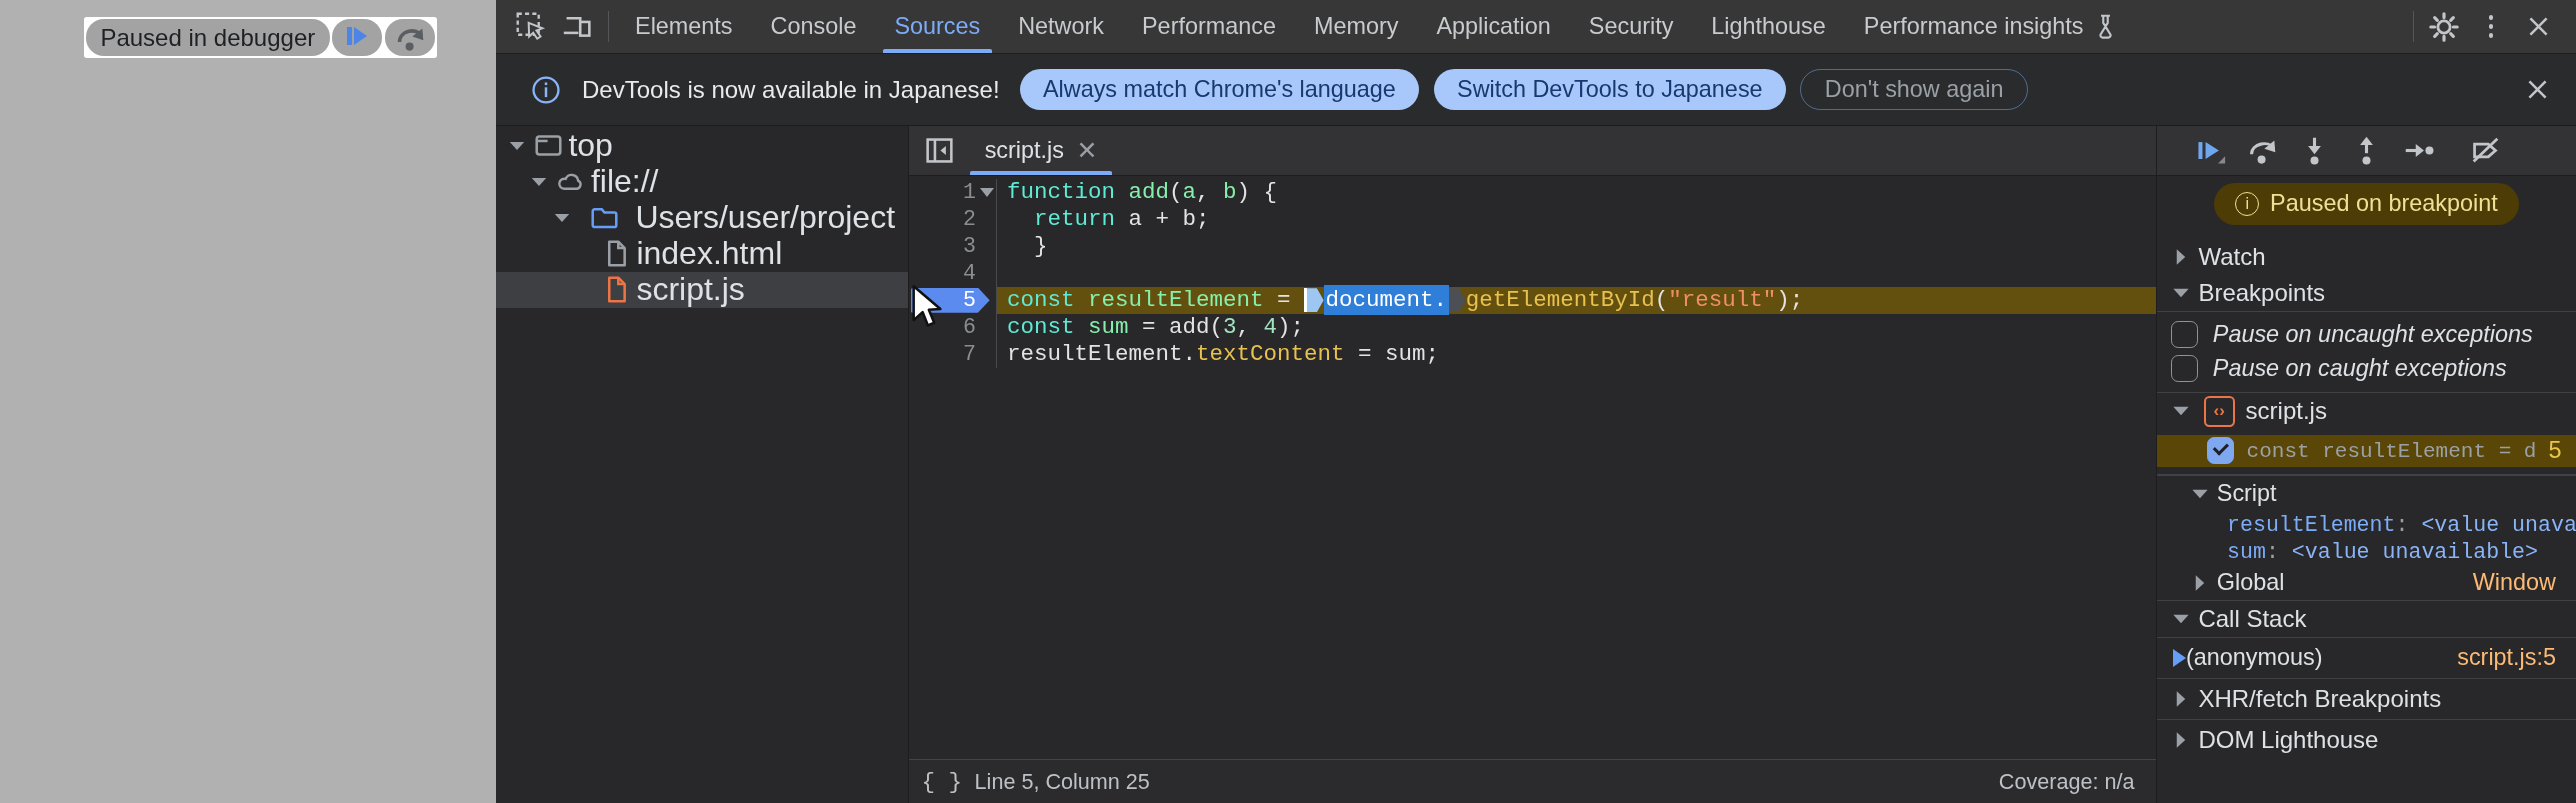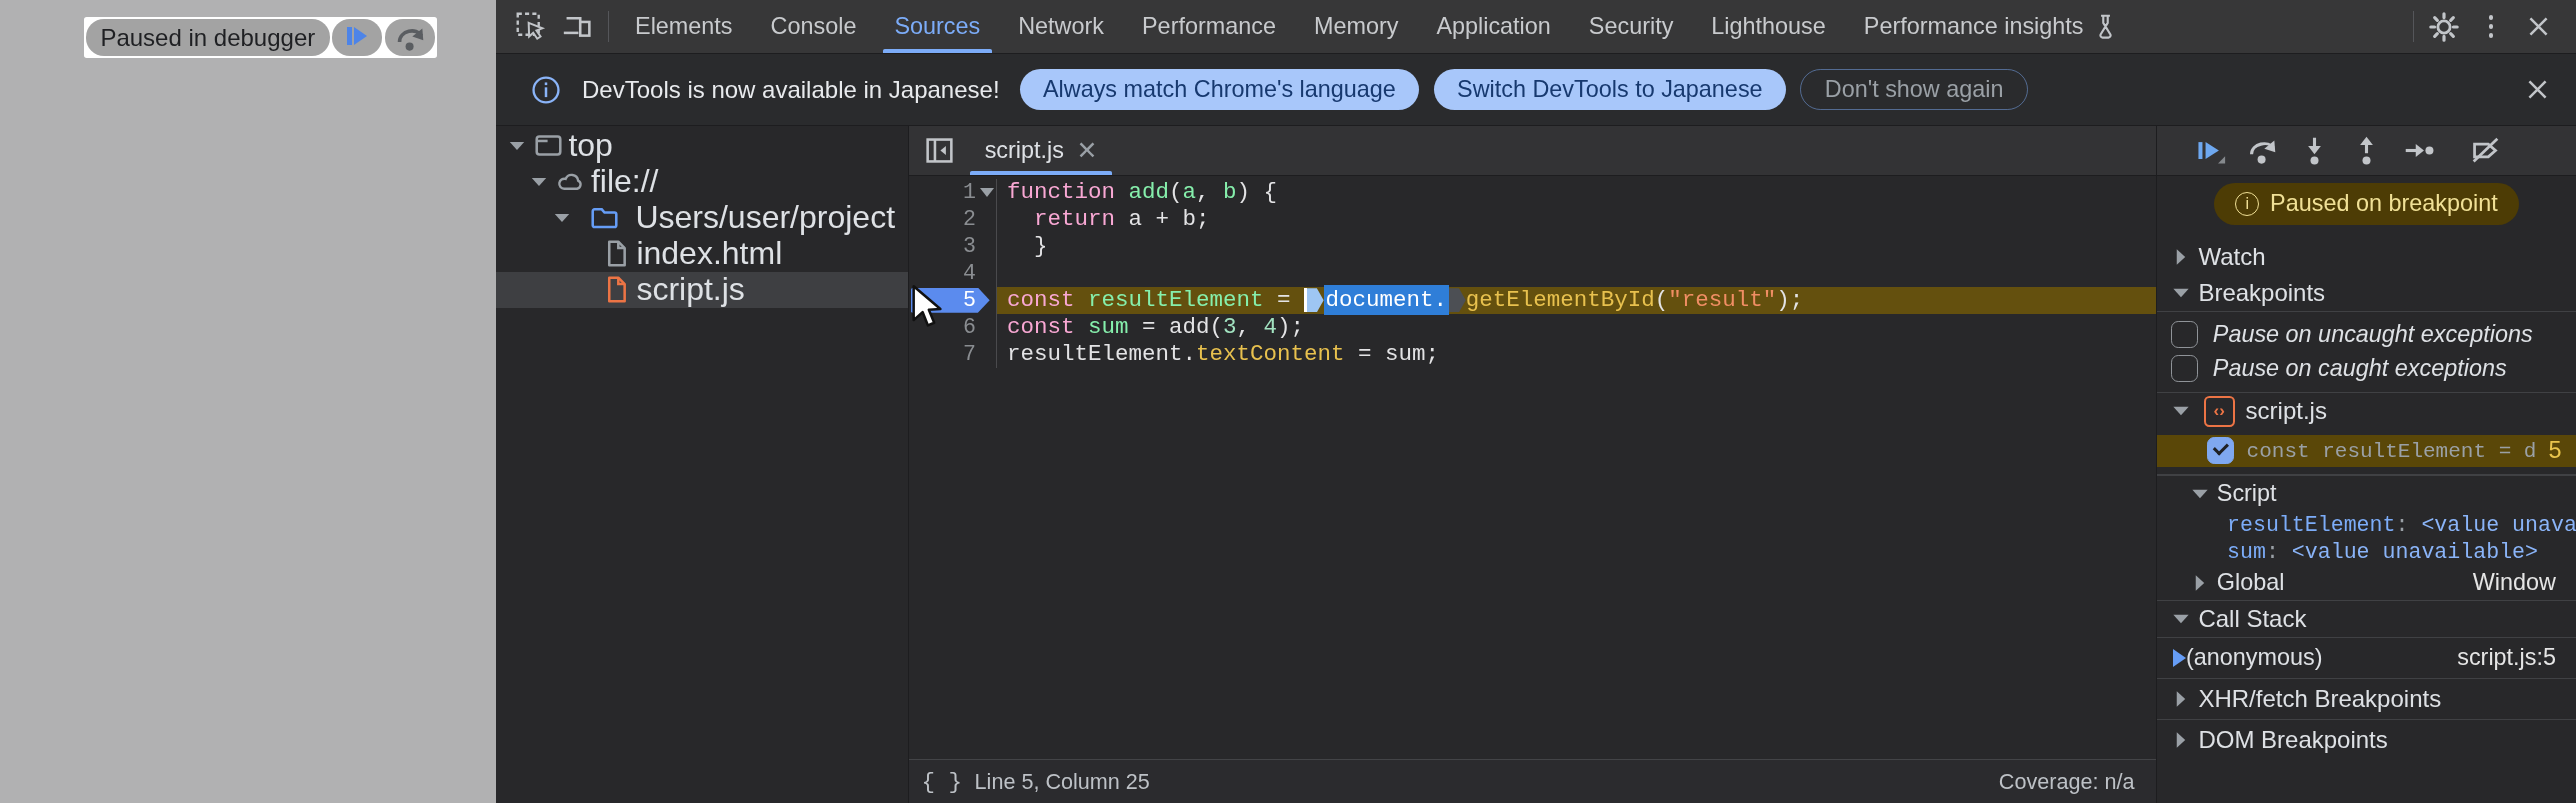"function" .tok.kw { color: #f9a8d4 -> #5eead4 }
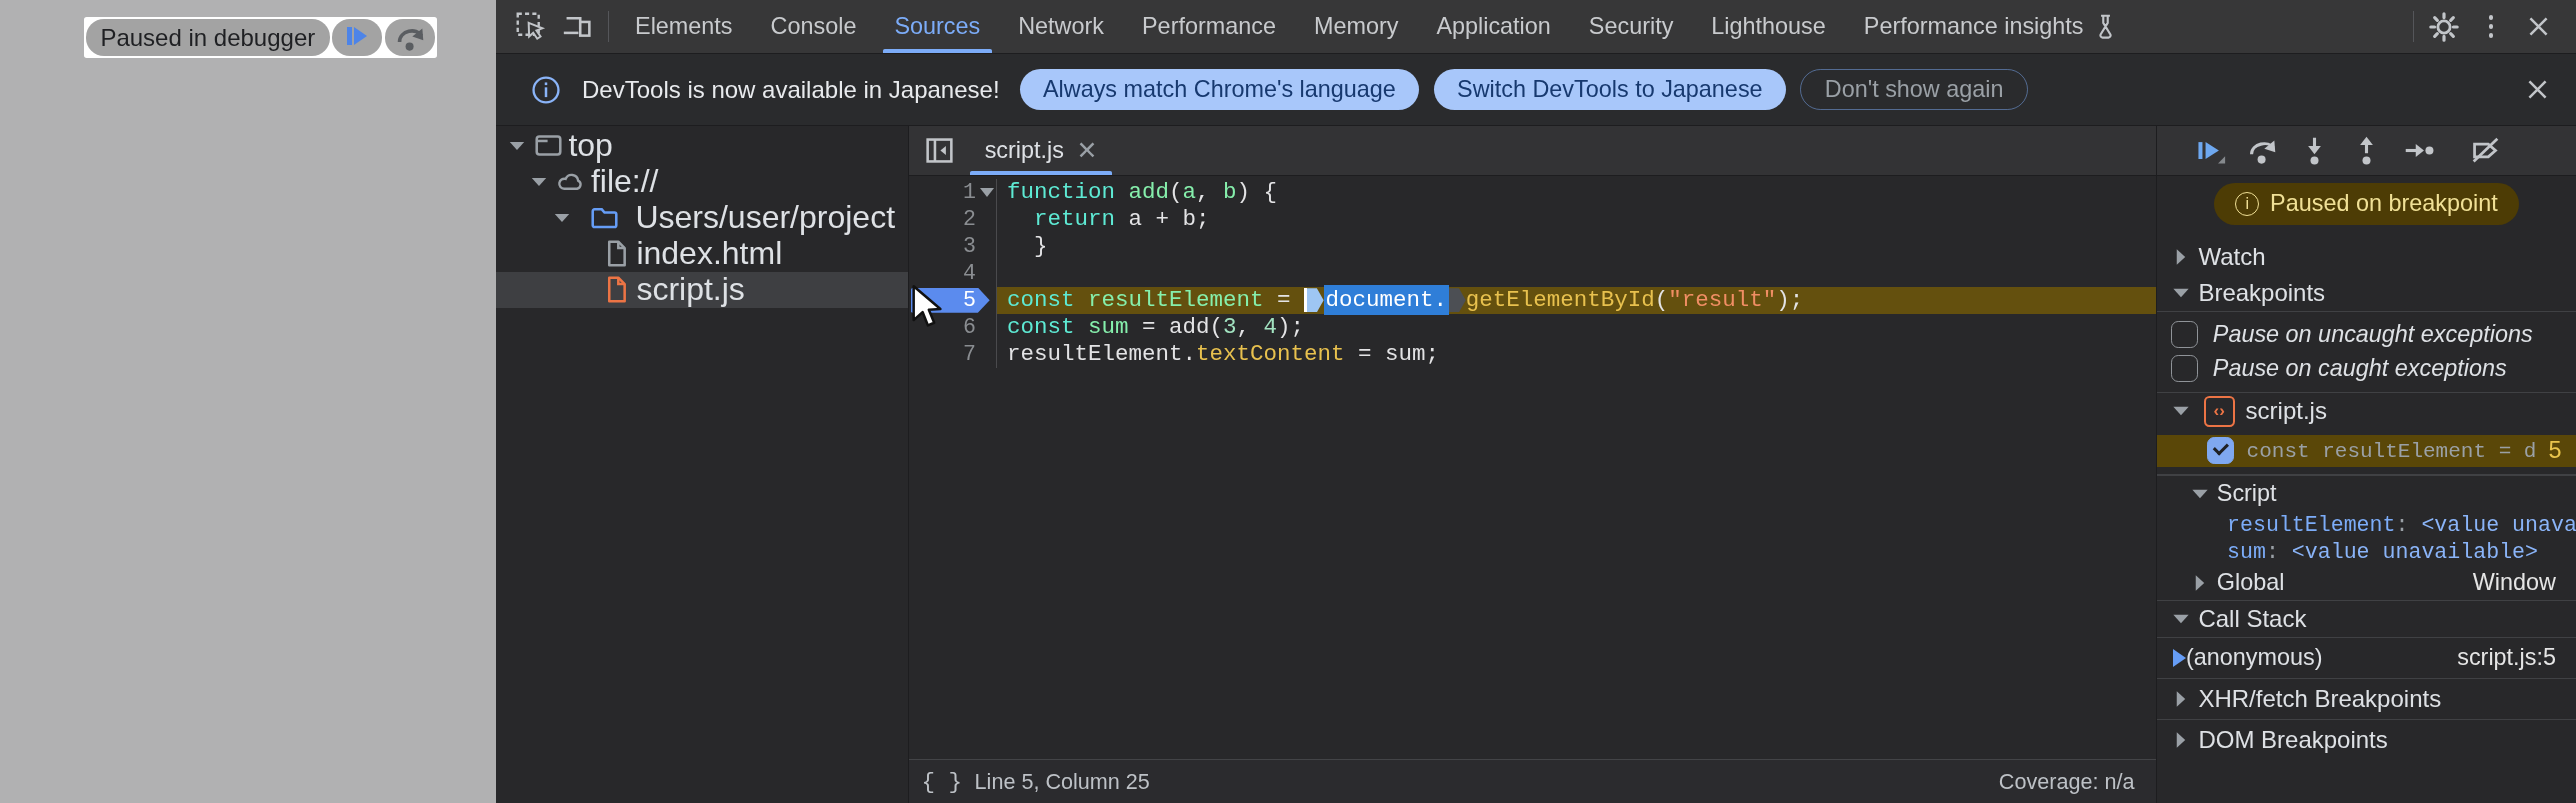"Window" .row-right { color: #e5e5e5 -> #fdba74 }
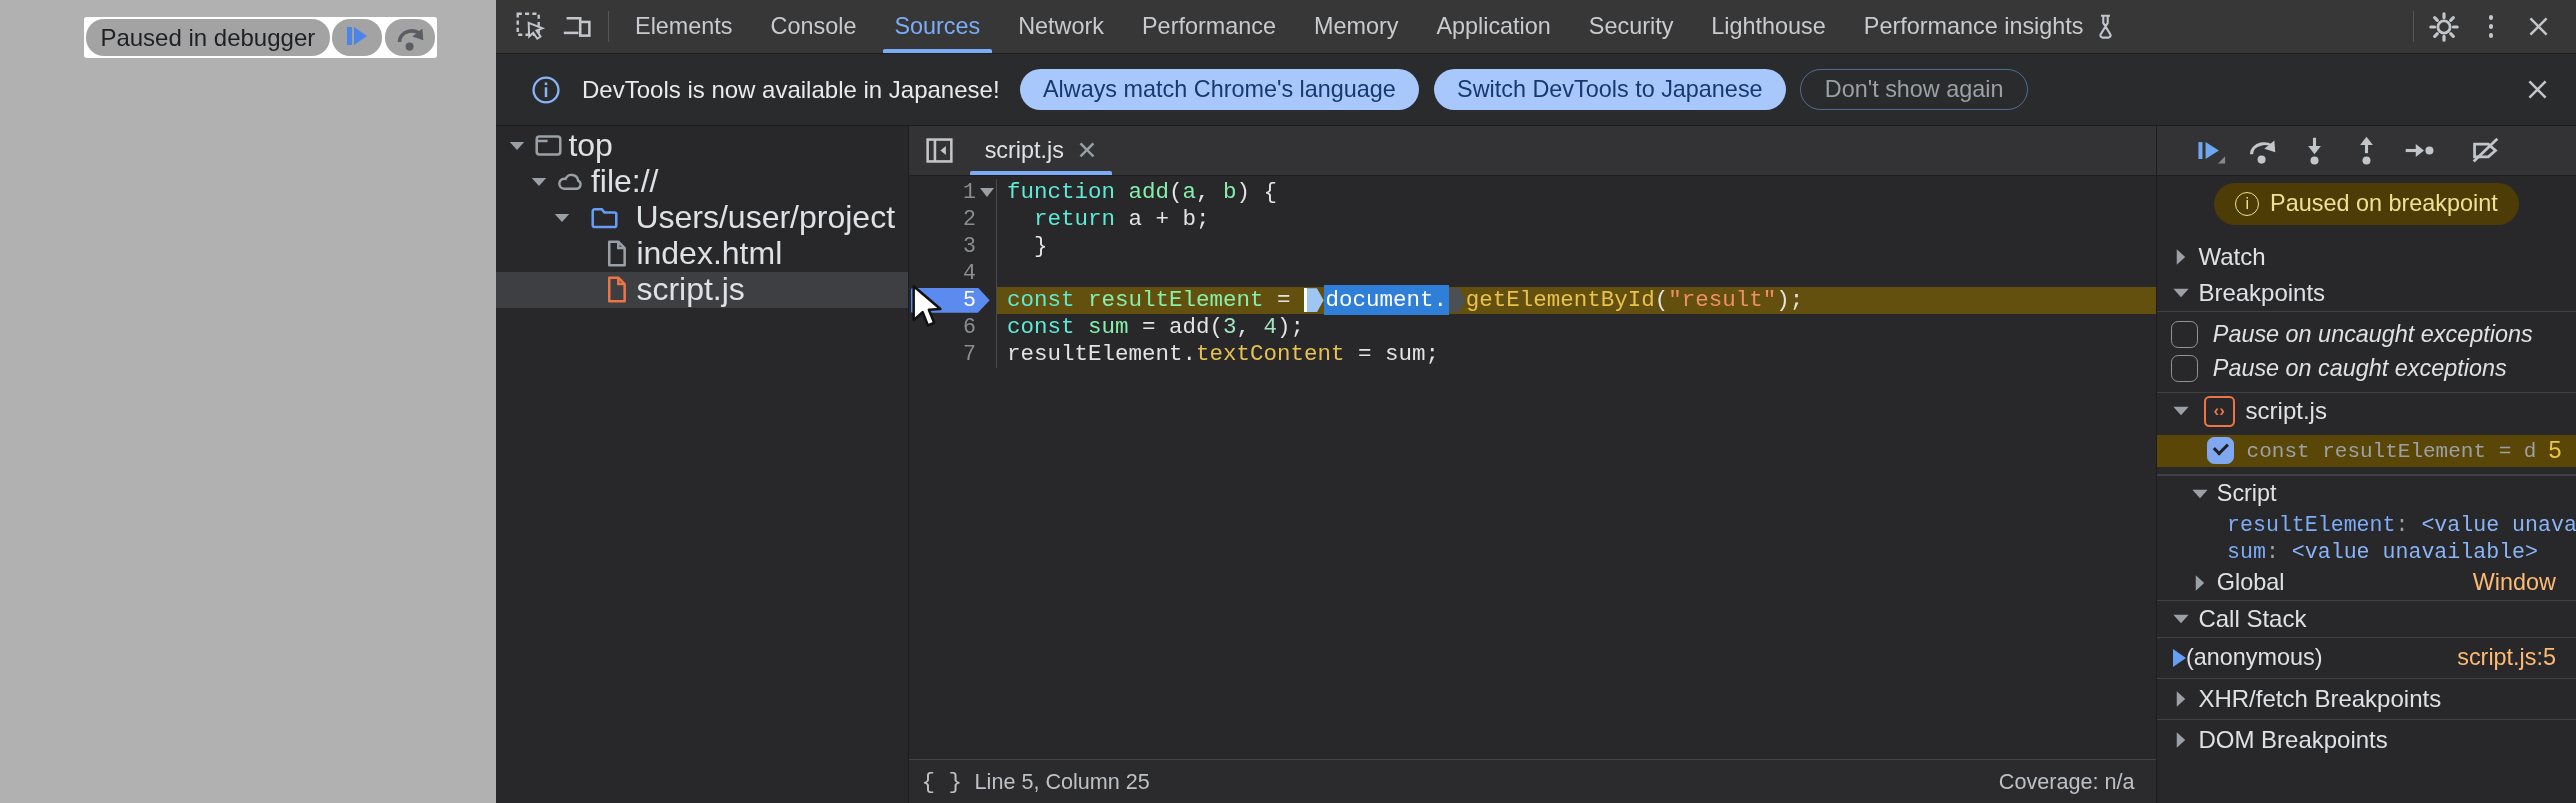"DOM Breakpoints" span { text: Breakpoints -> Lighthouse }
